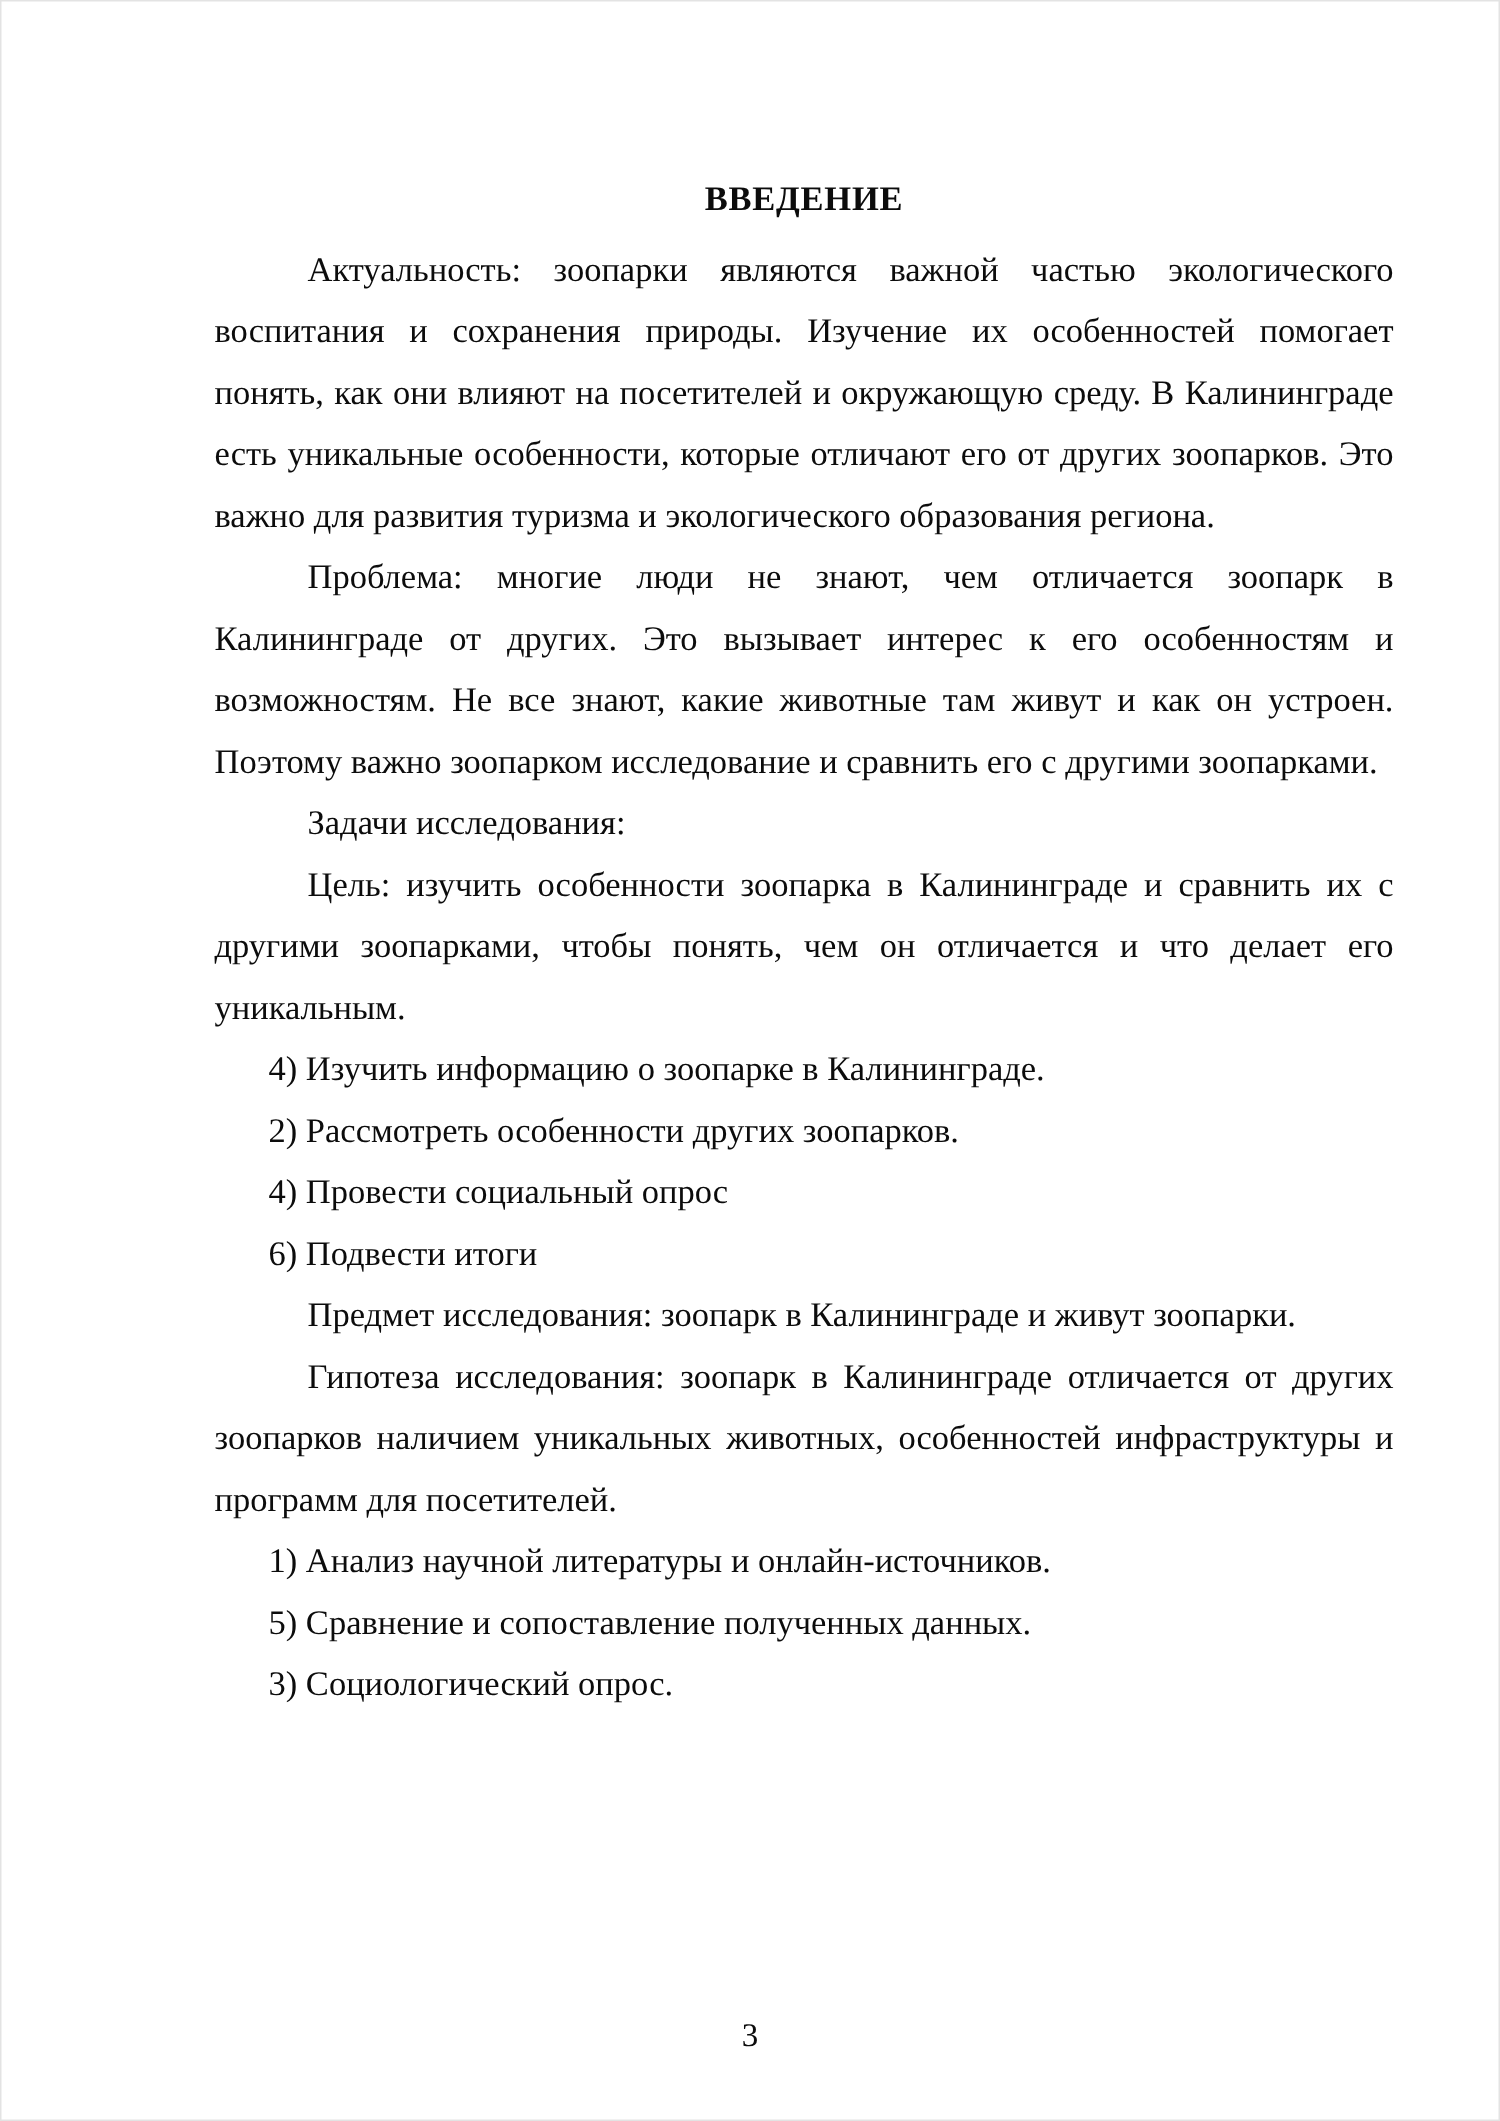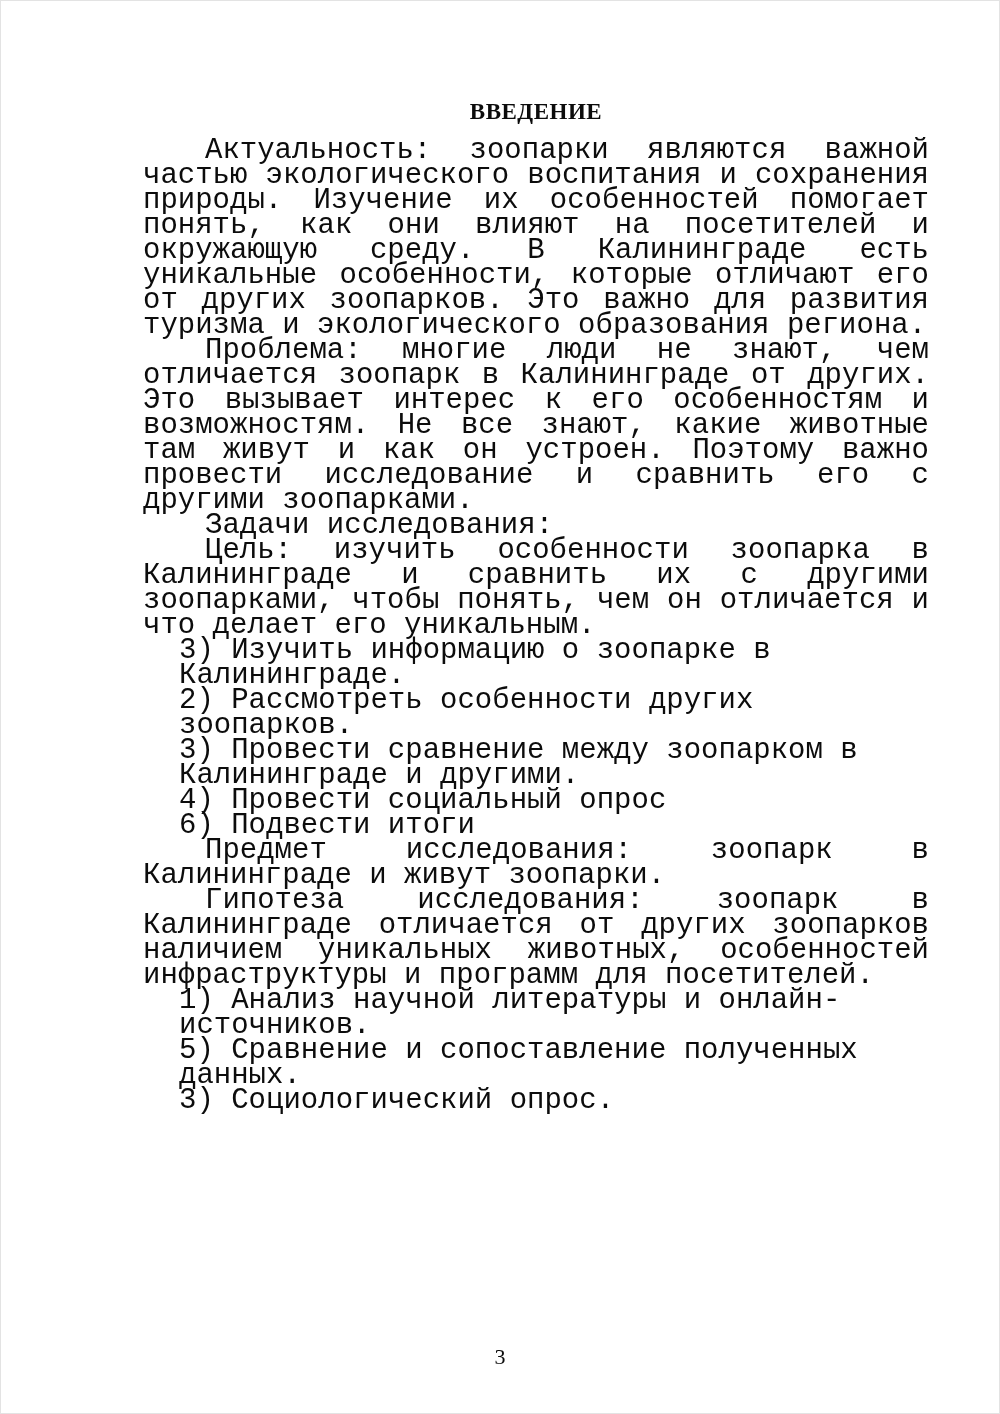"ВВЕДЕНИЕ" .content { margin-top: 28px -> none; padding: 63px 71px 0 143px -> 112px 71px 0 143px }
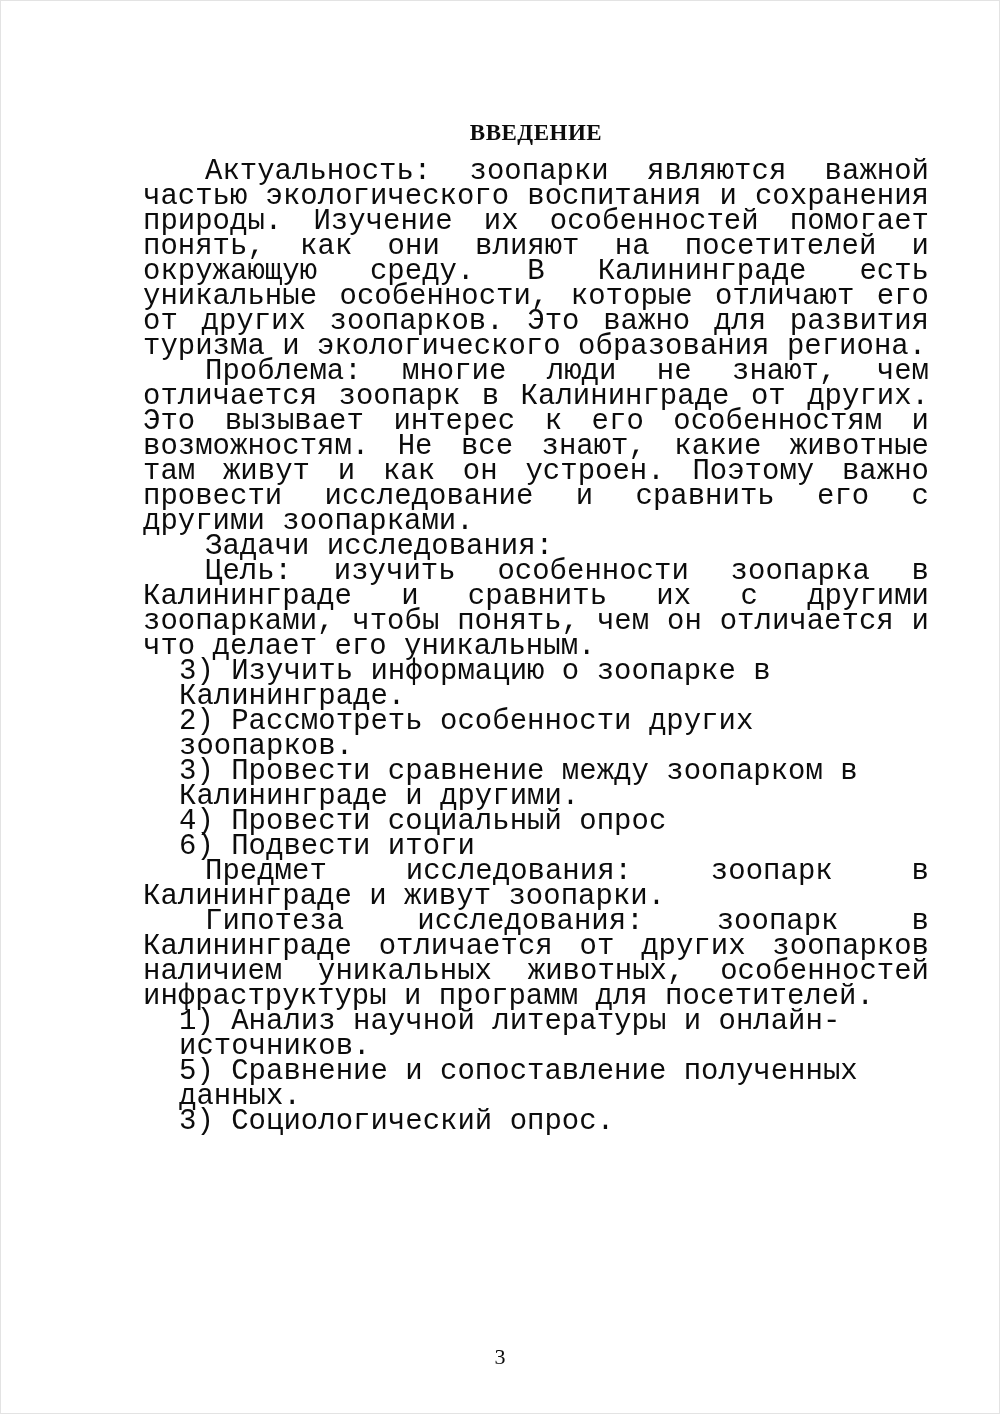"Актуальность: зоопарки являются важной" .content p { font-family: Liberation Mono, monospace -> none; font-size: 29px -> 23px; line-height: 25px -> 41px }
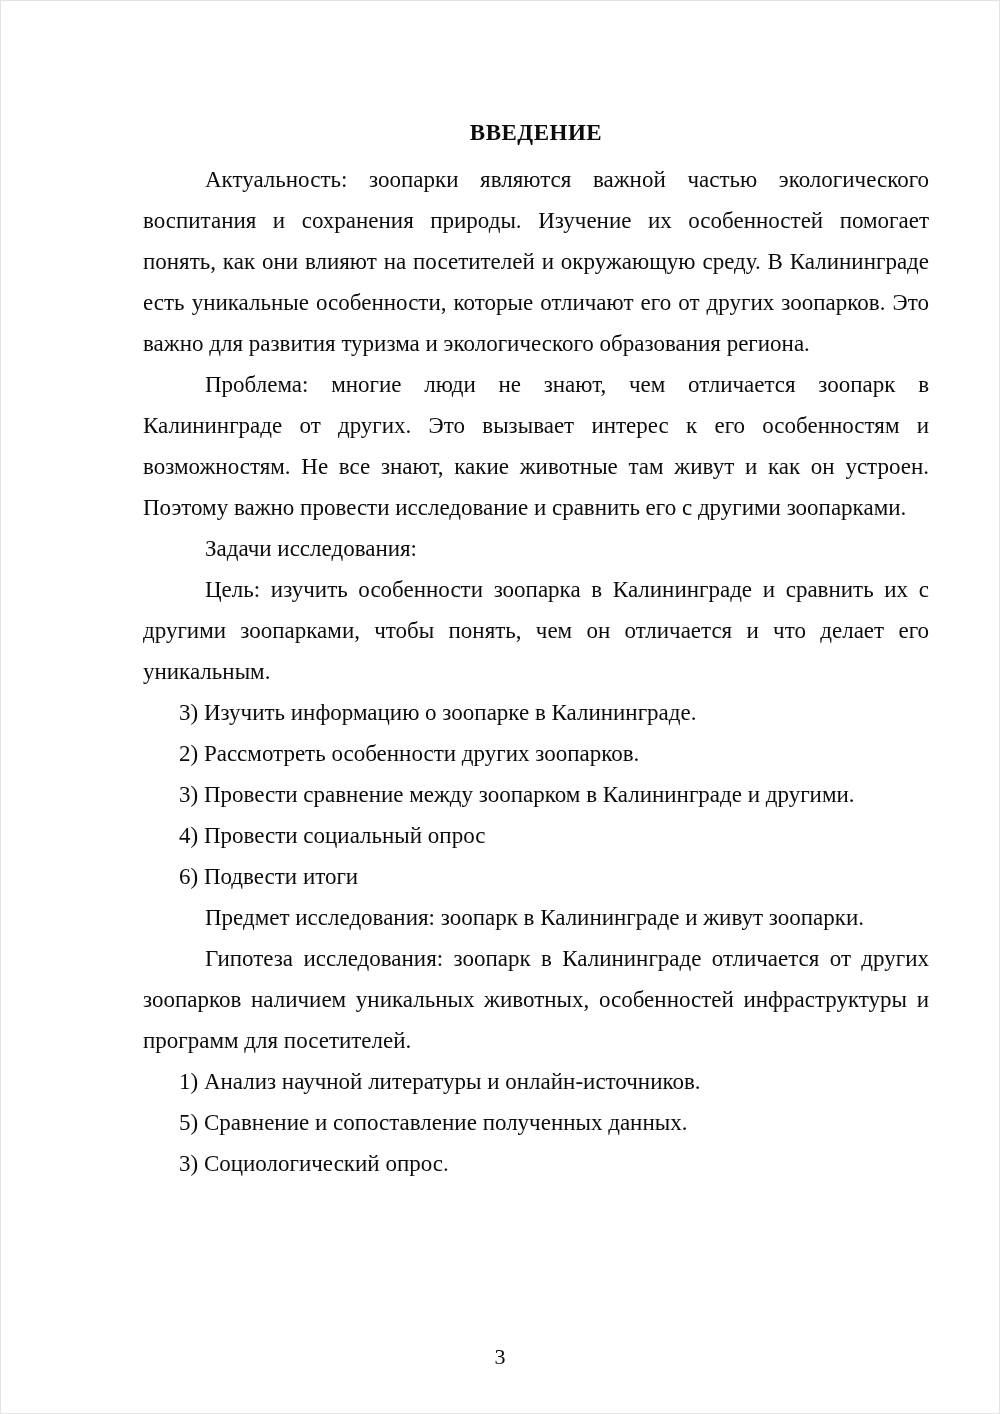"Проблема: многие люди не знают," p.paragraph { text: провести -> зоопарком }
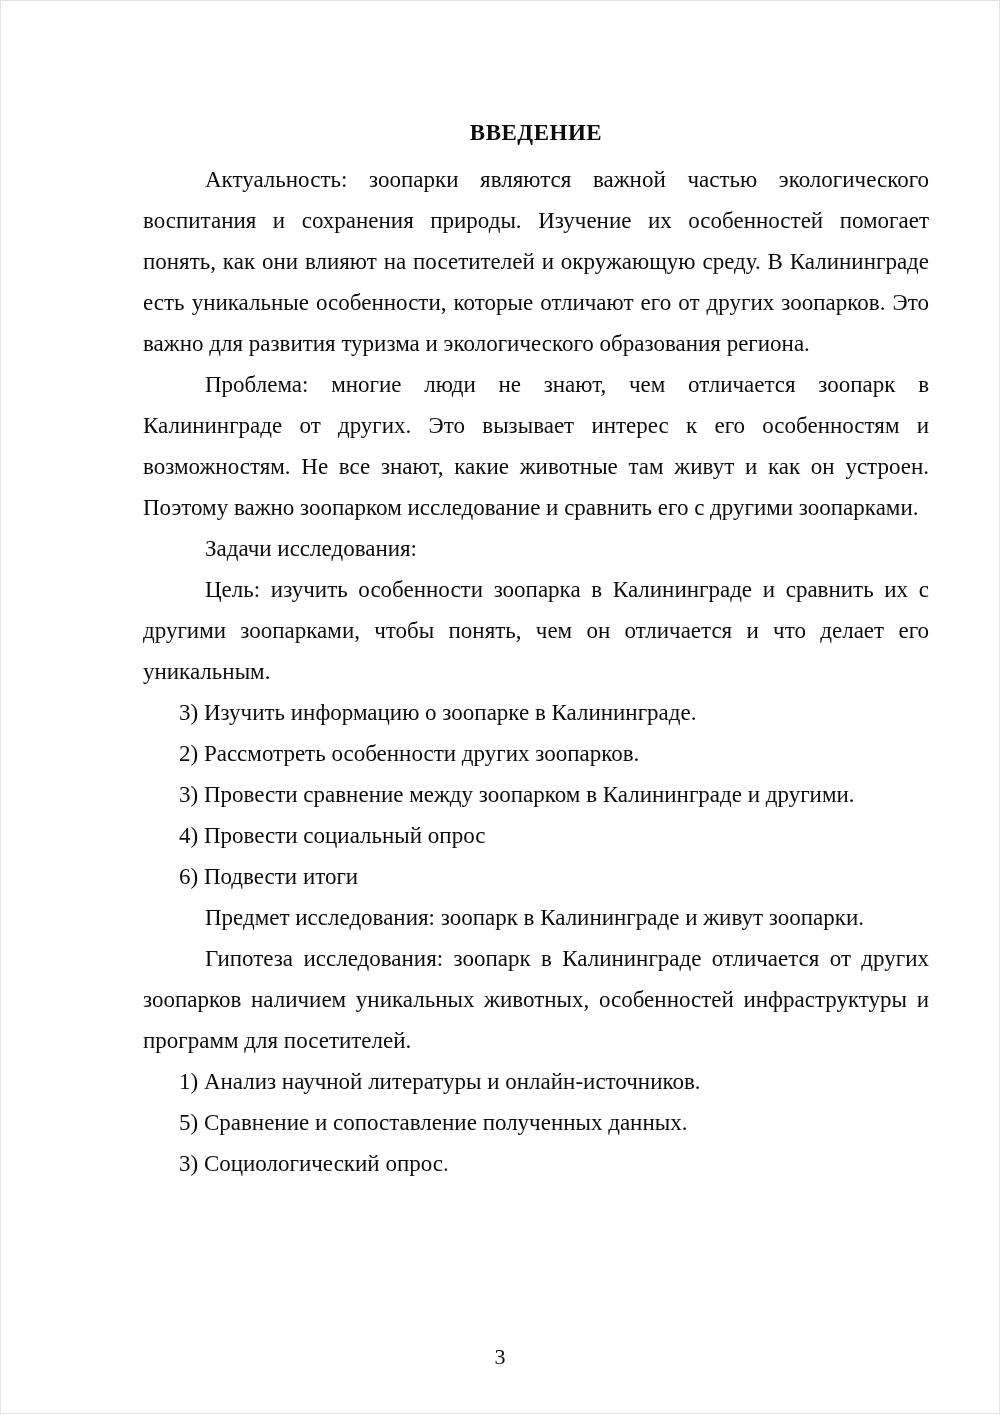"3) Изучить информацию о зоопарке" p.list-item { text: 3 -> 4 }
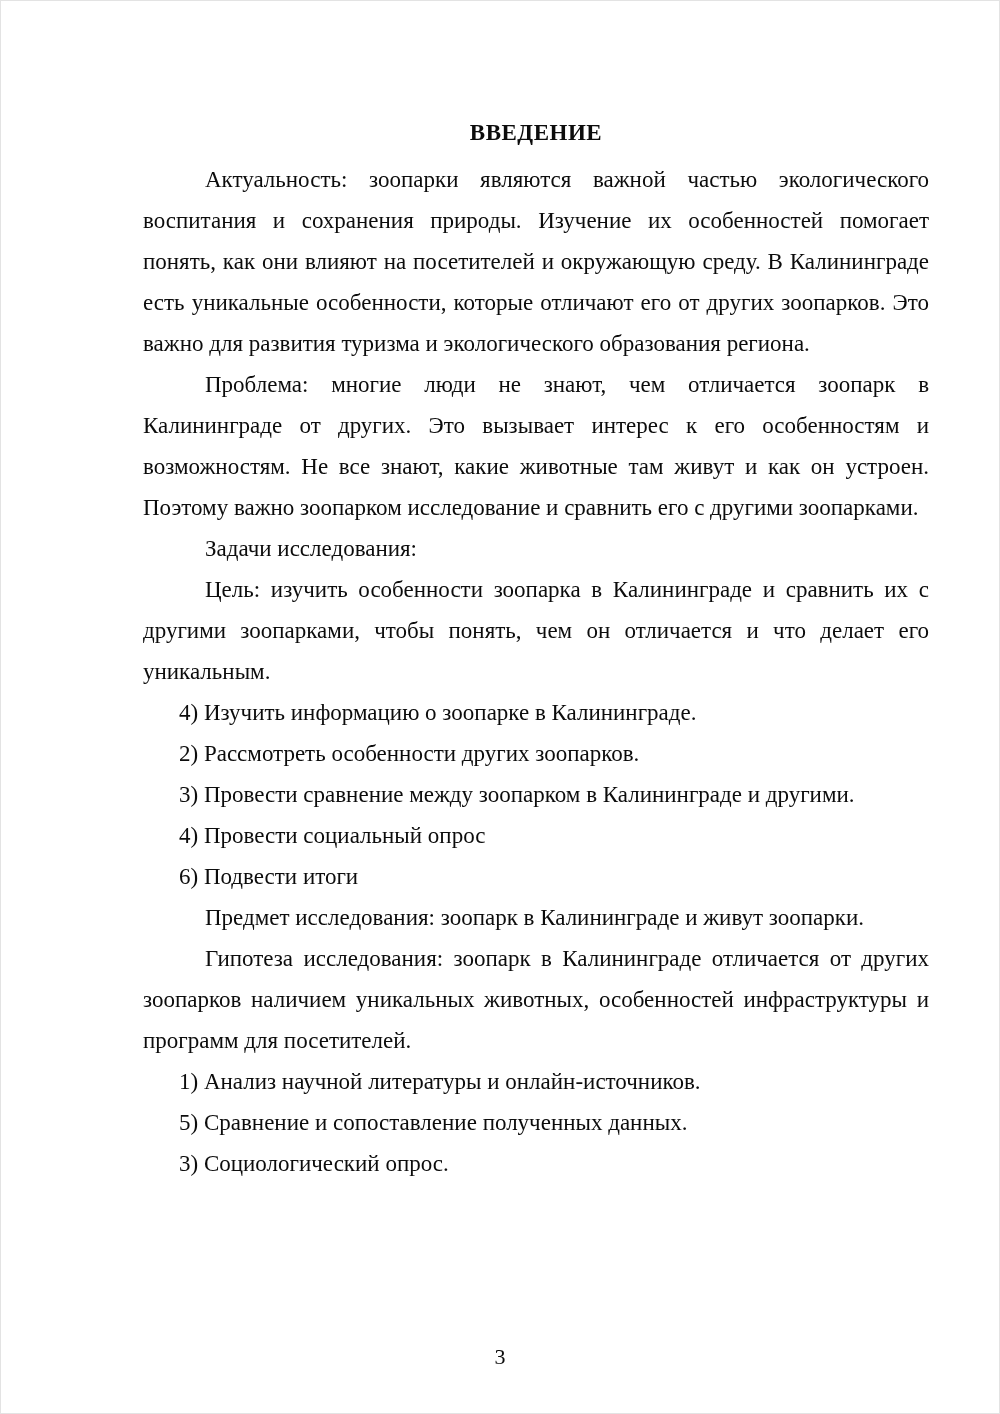"3) Провести сравнение между зоопарком" p.list-item { html: <p>3) Провести сравнение между зоопарком в Калининграде и другими.</p> -> none }
